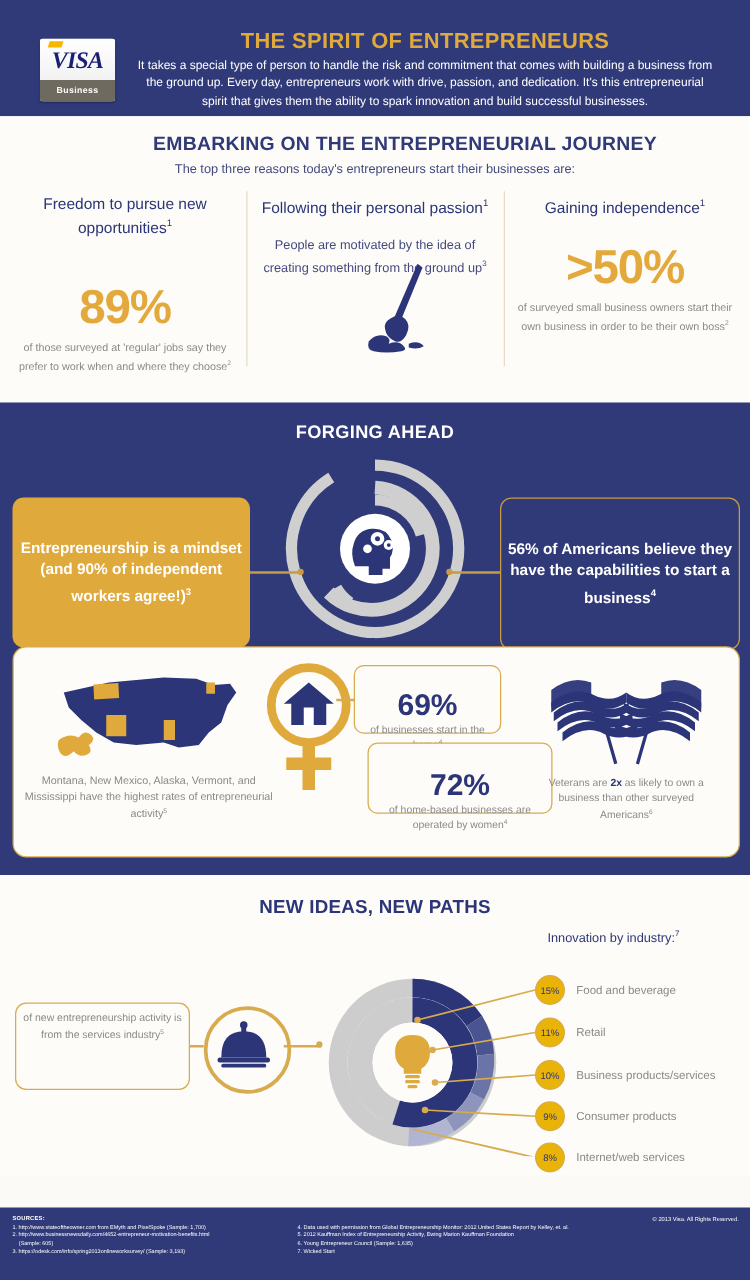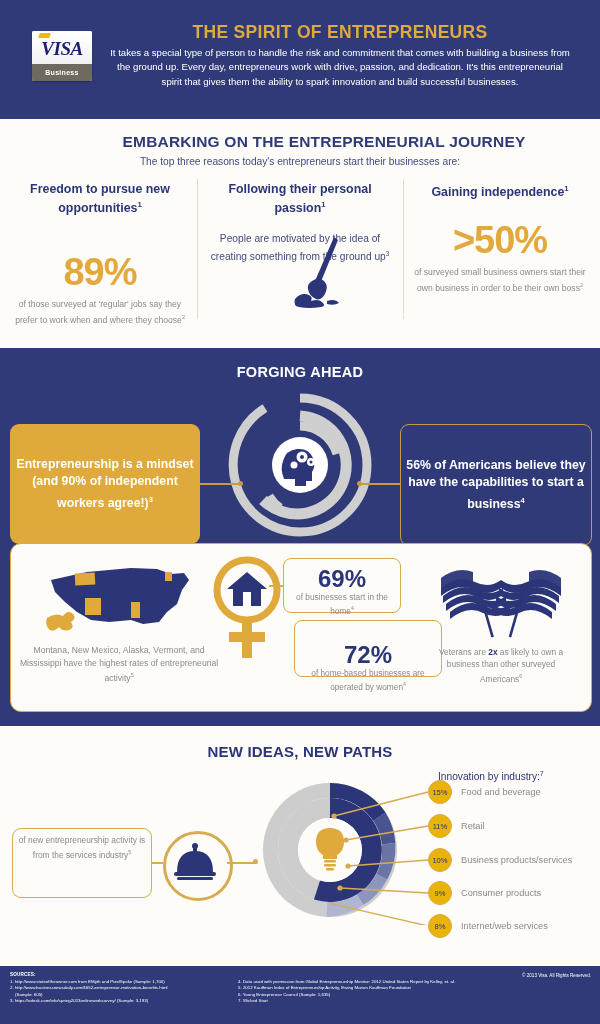"VISA" #header { height: 119px -> 93px }
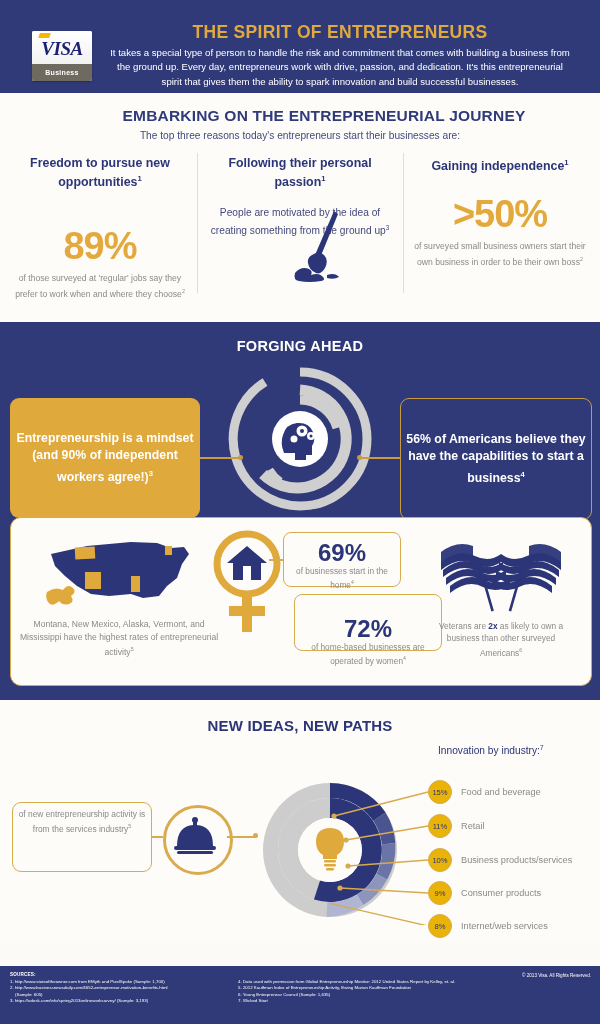"Freedom to pursue new opportunities1" .col-head { font-weight: bold -> normal }
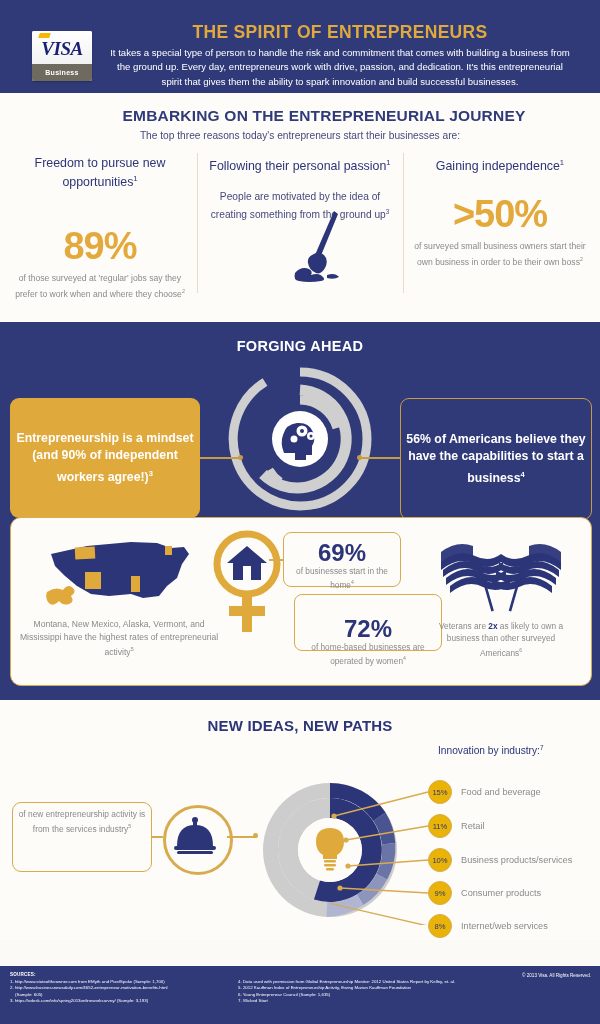"69%" #box69 { padding-top: 7px -> 19px }
